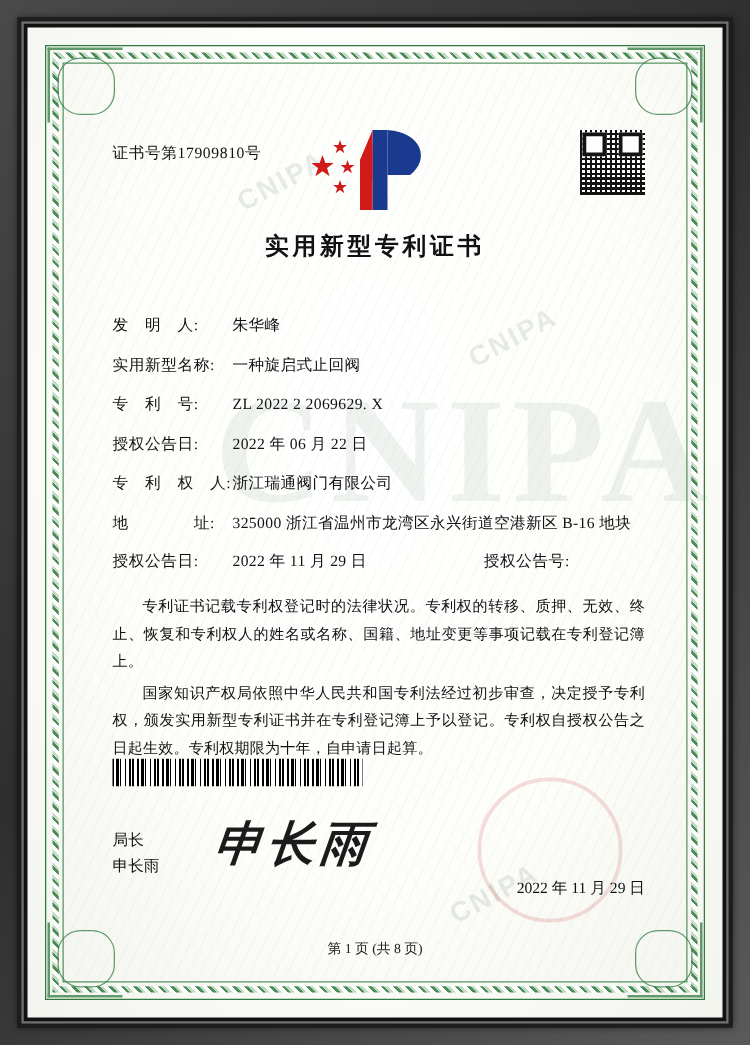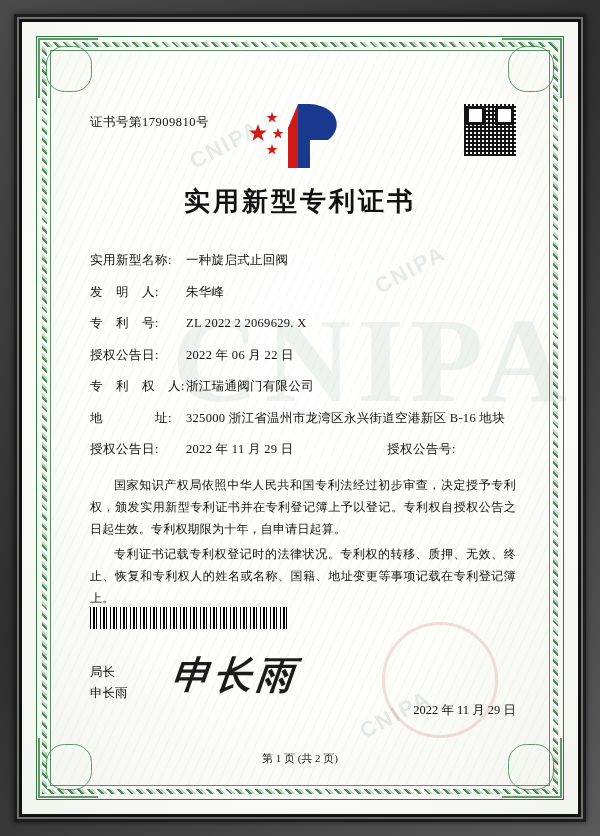"实用新型专利证书" .title { font-size: 26px -> 19px }
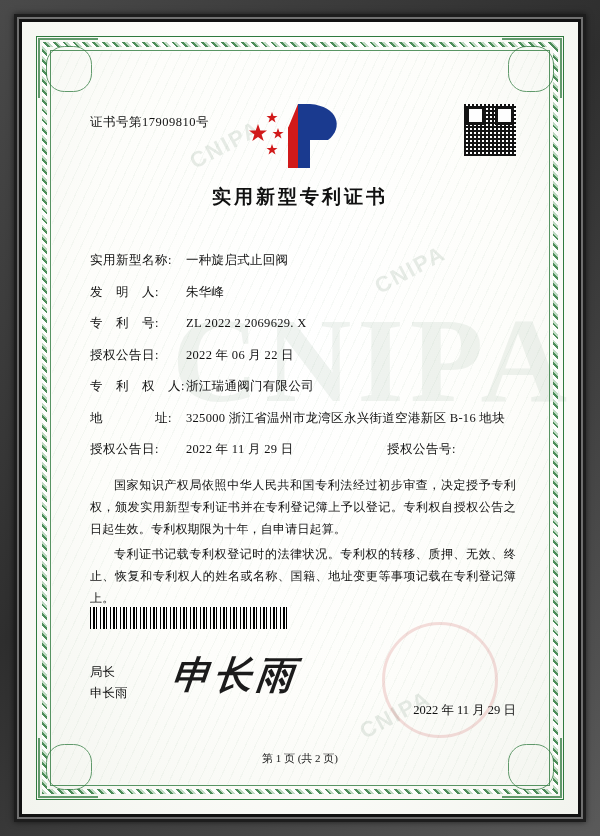"实用新型名称:" div.field-row { order: before "发 明 人:" -> after "发 明 人:" }
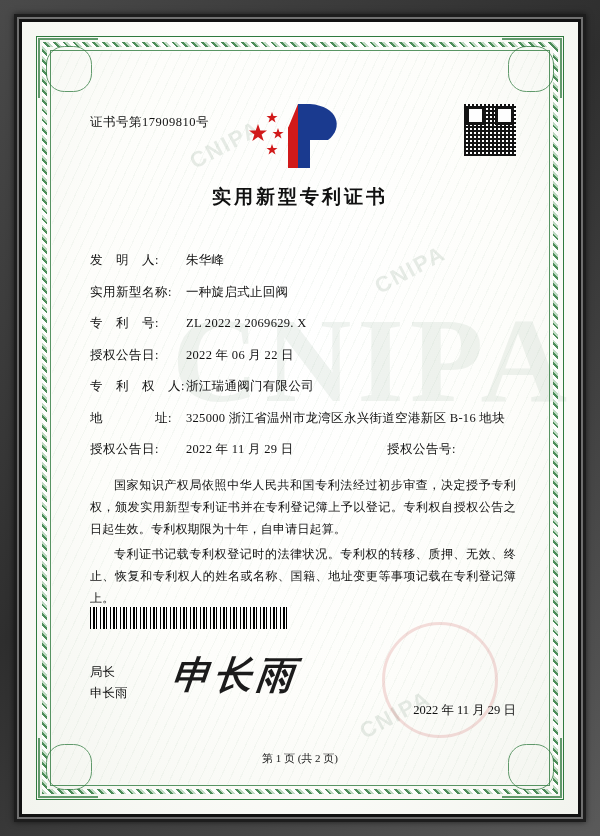"国家知识产权局依照中华人民共和国专利法经过初步审查，决定授予专利权，颁发实用新型" p.para { order: before "专利证书记载专利权登记时的法律状况。专利权的转移、质押、无效、终止、恢复和专利权" -> after "专利证书记载专利权登记时的法律状况。专利权的转移、质押、无效、终止、恢复和专利权" }
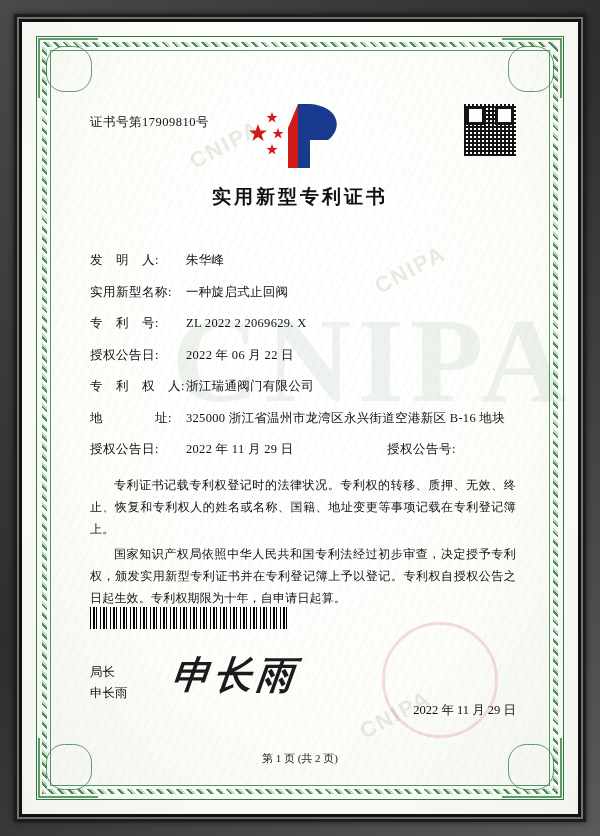"第 1 页 (共 2" div.page-num { text: 2 -> 8 }
